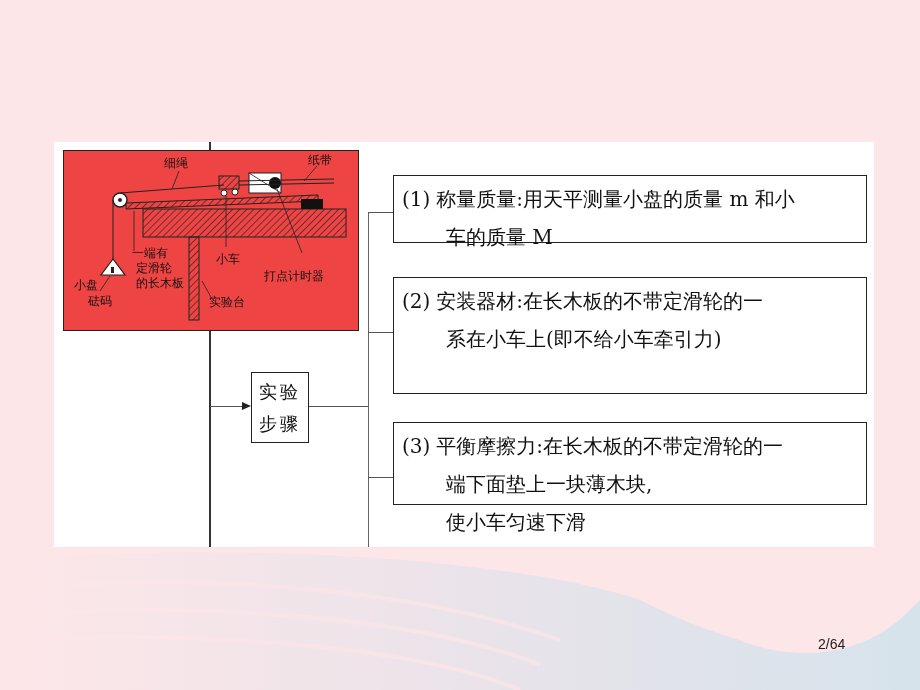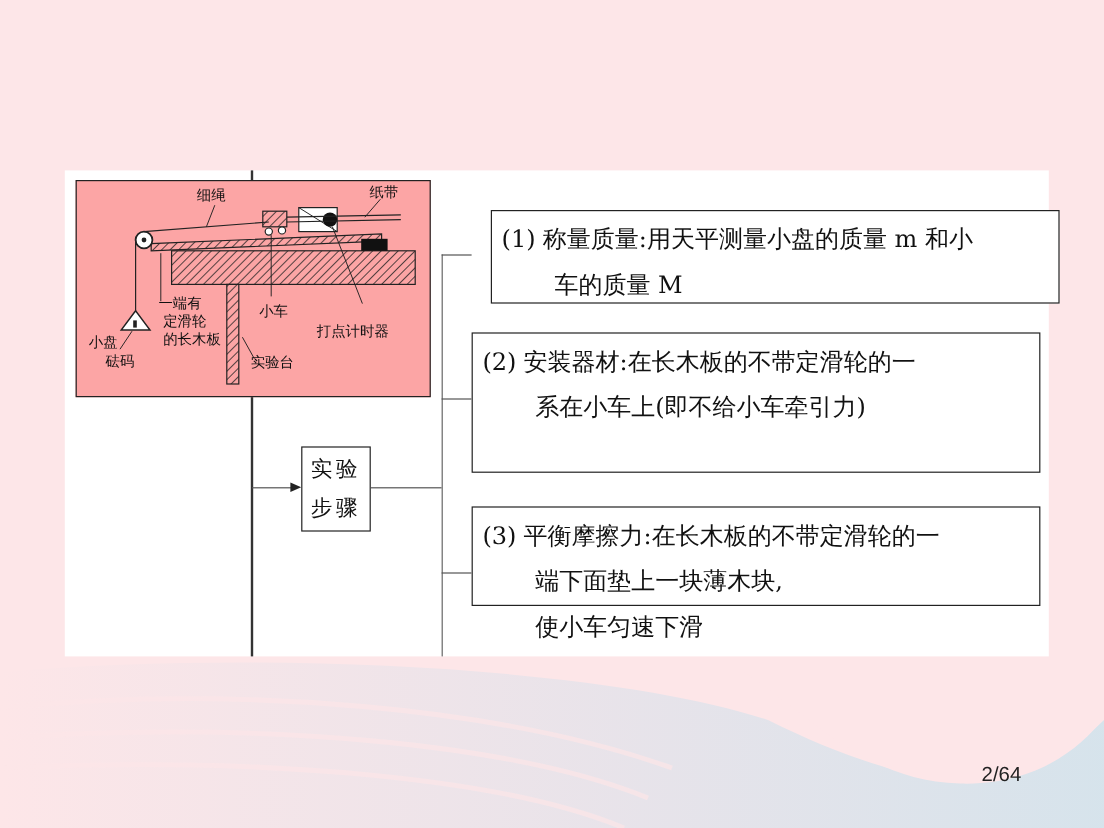"细绳" .diagram-box { background: #fca5a5 -> #ef4444 }
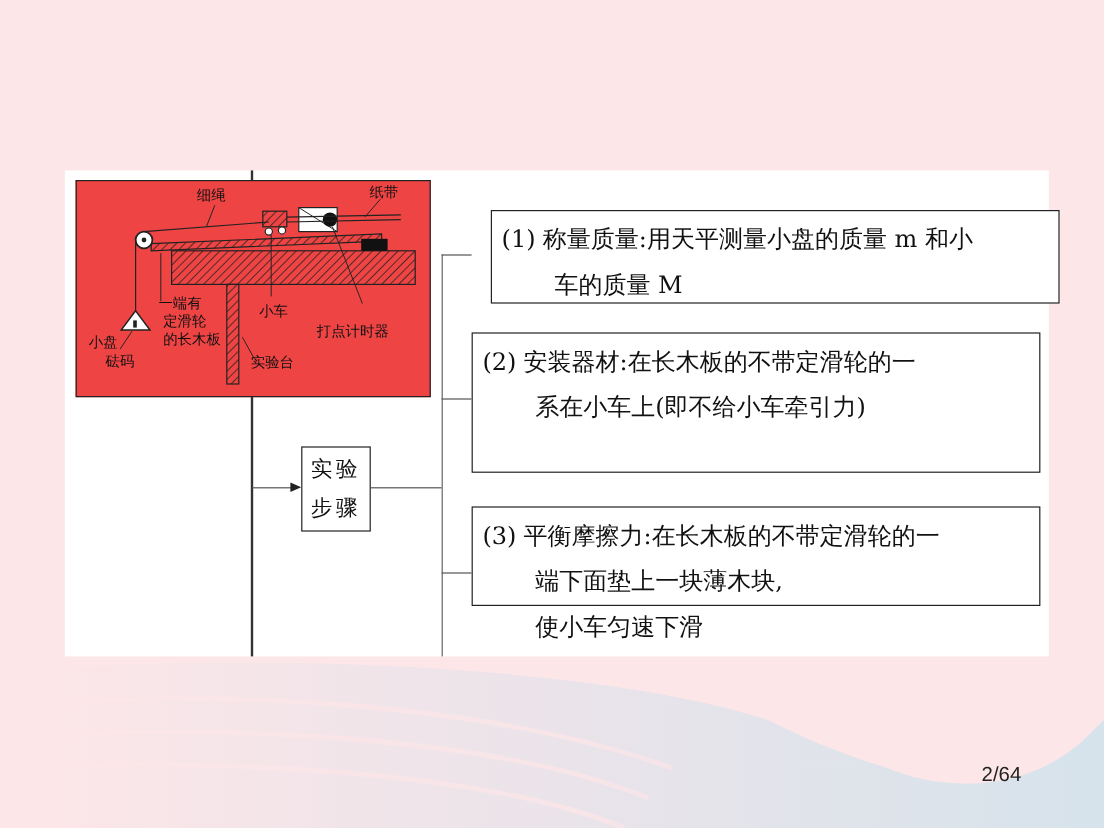"(1) 称量质量:用天平测量小盘的质量 m 和小" div.step-box { height: 78px -> 68px; margin-left: 16px -> none }
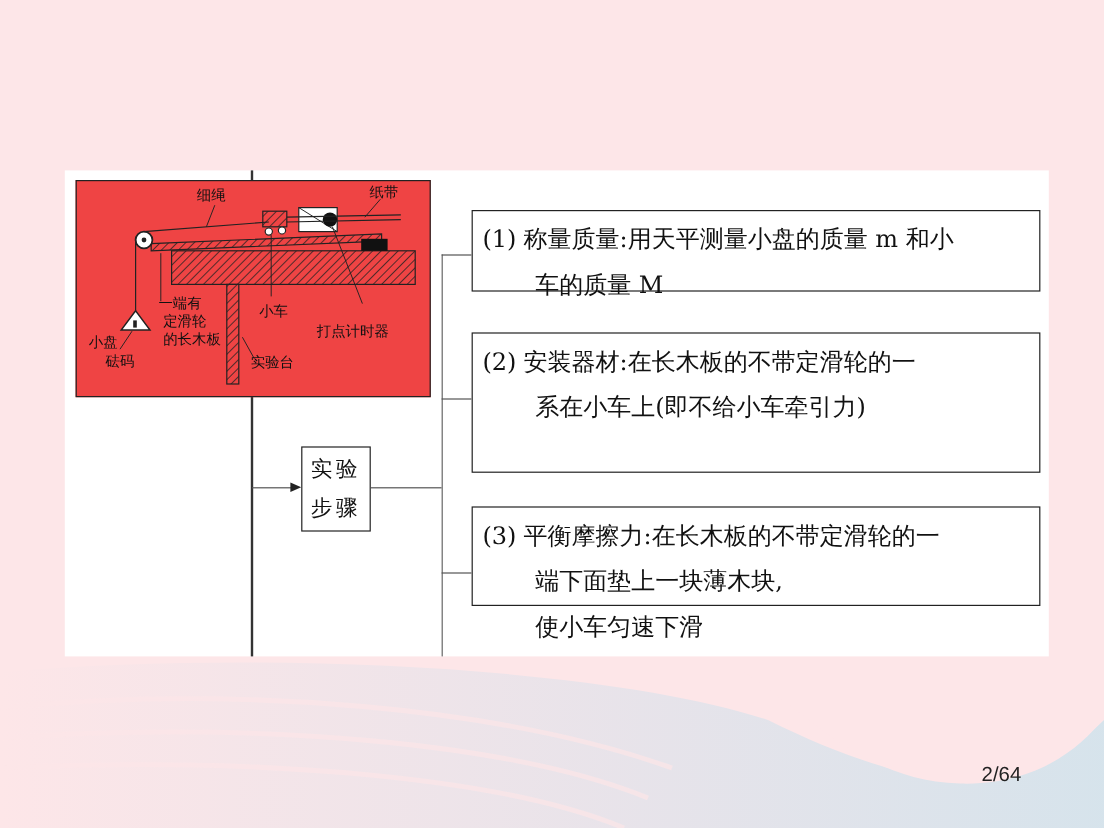"2/64" .page-num { font-size: 17px -> 14px }
